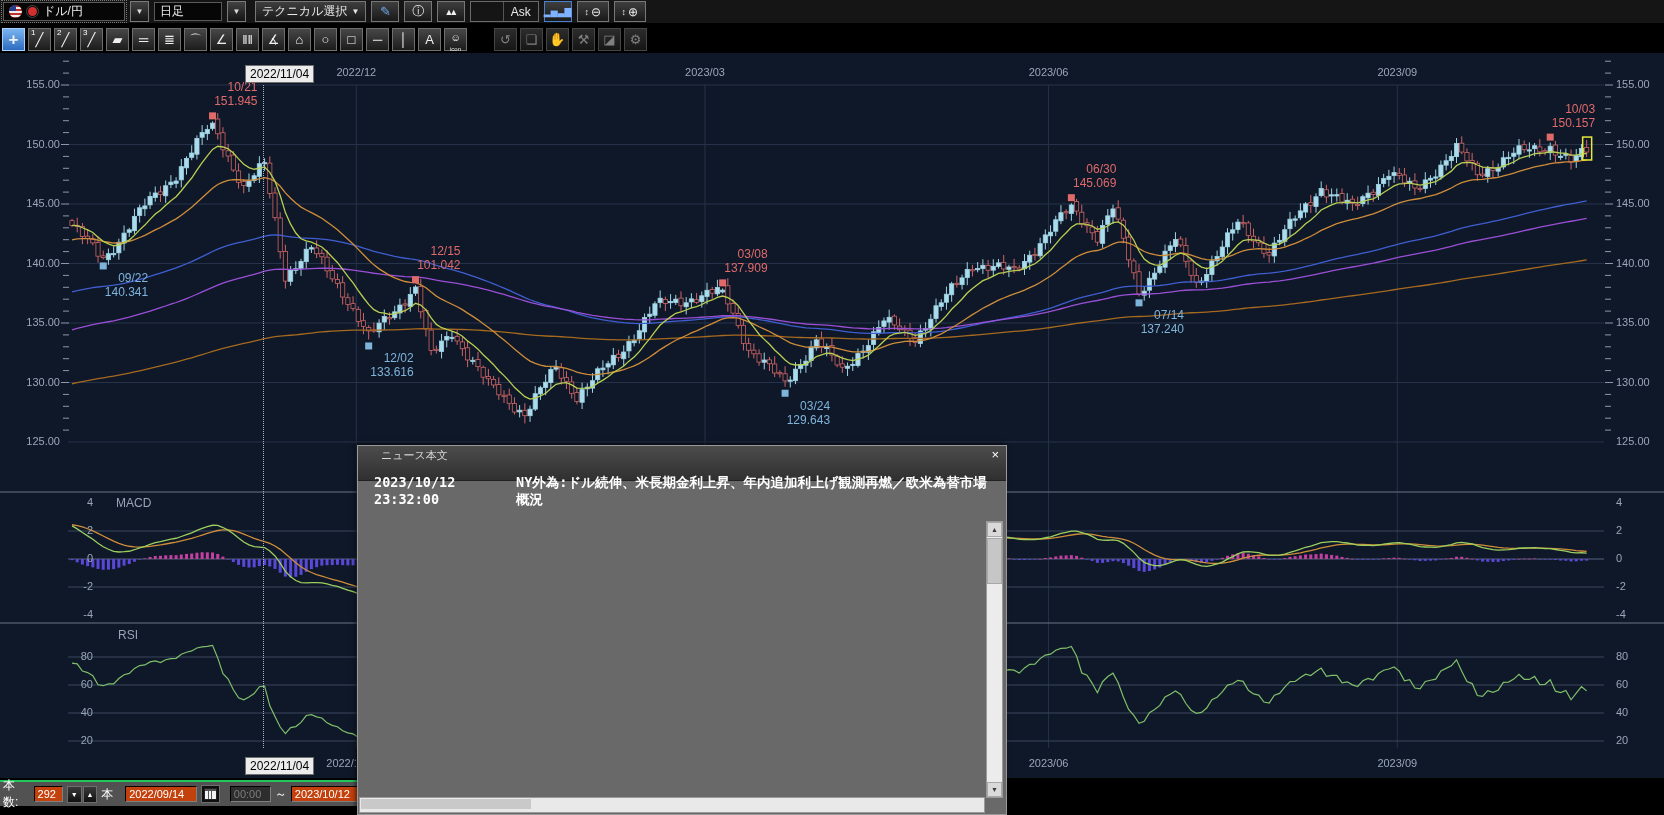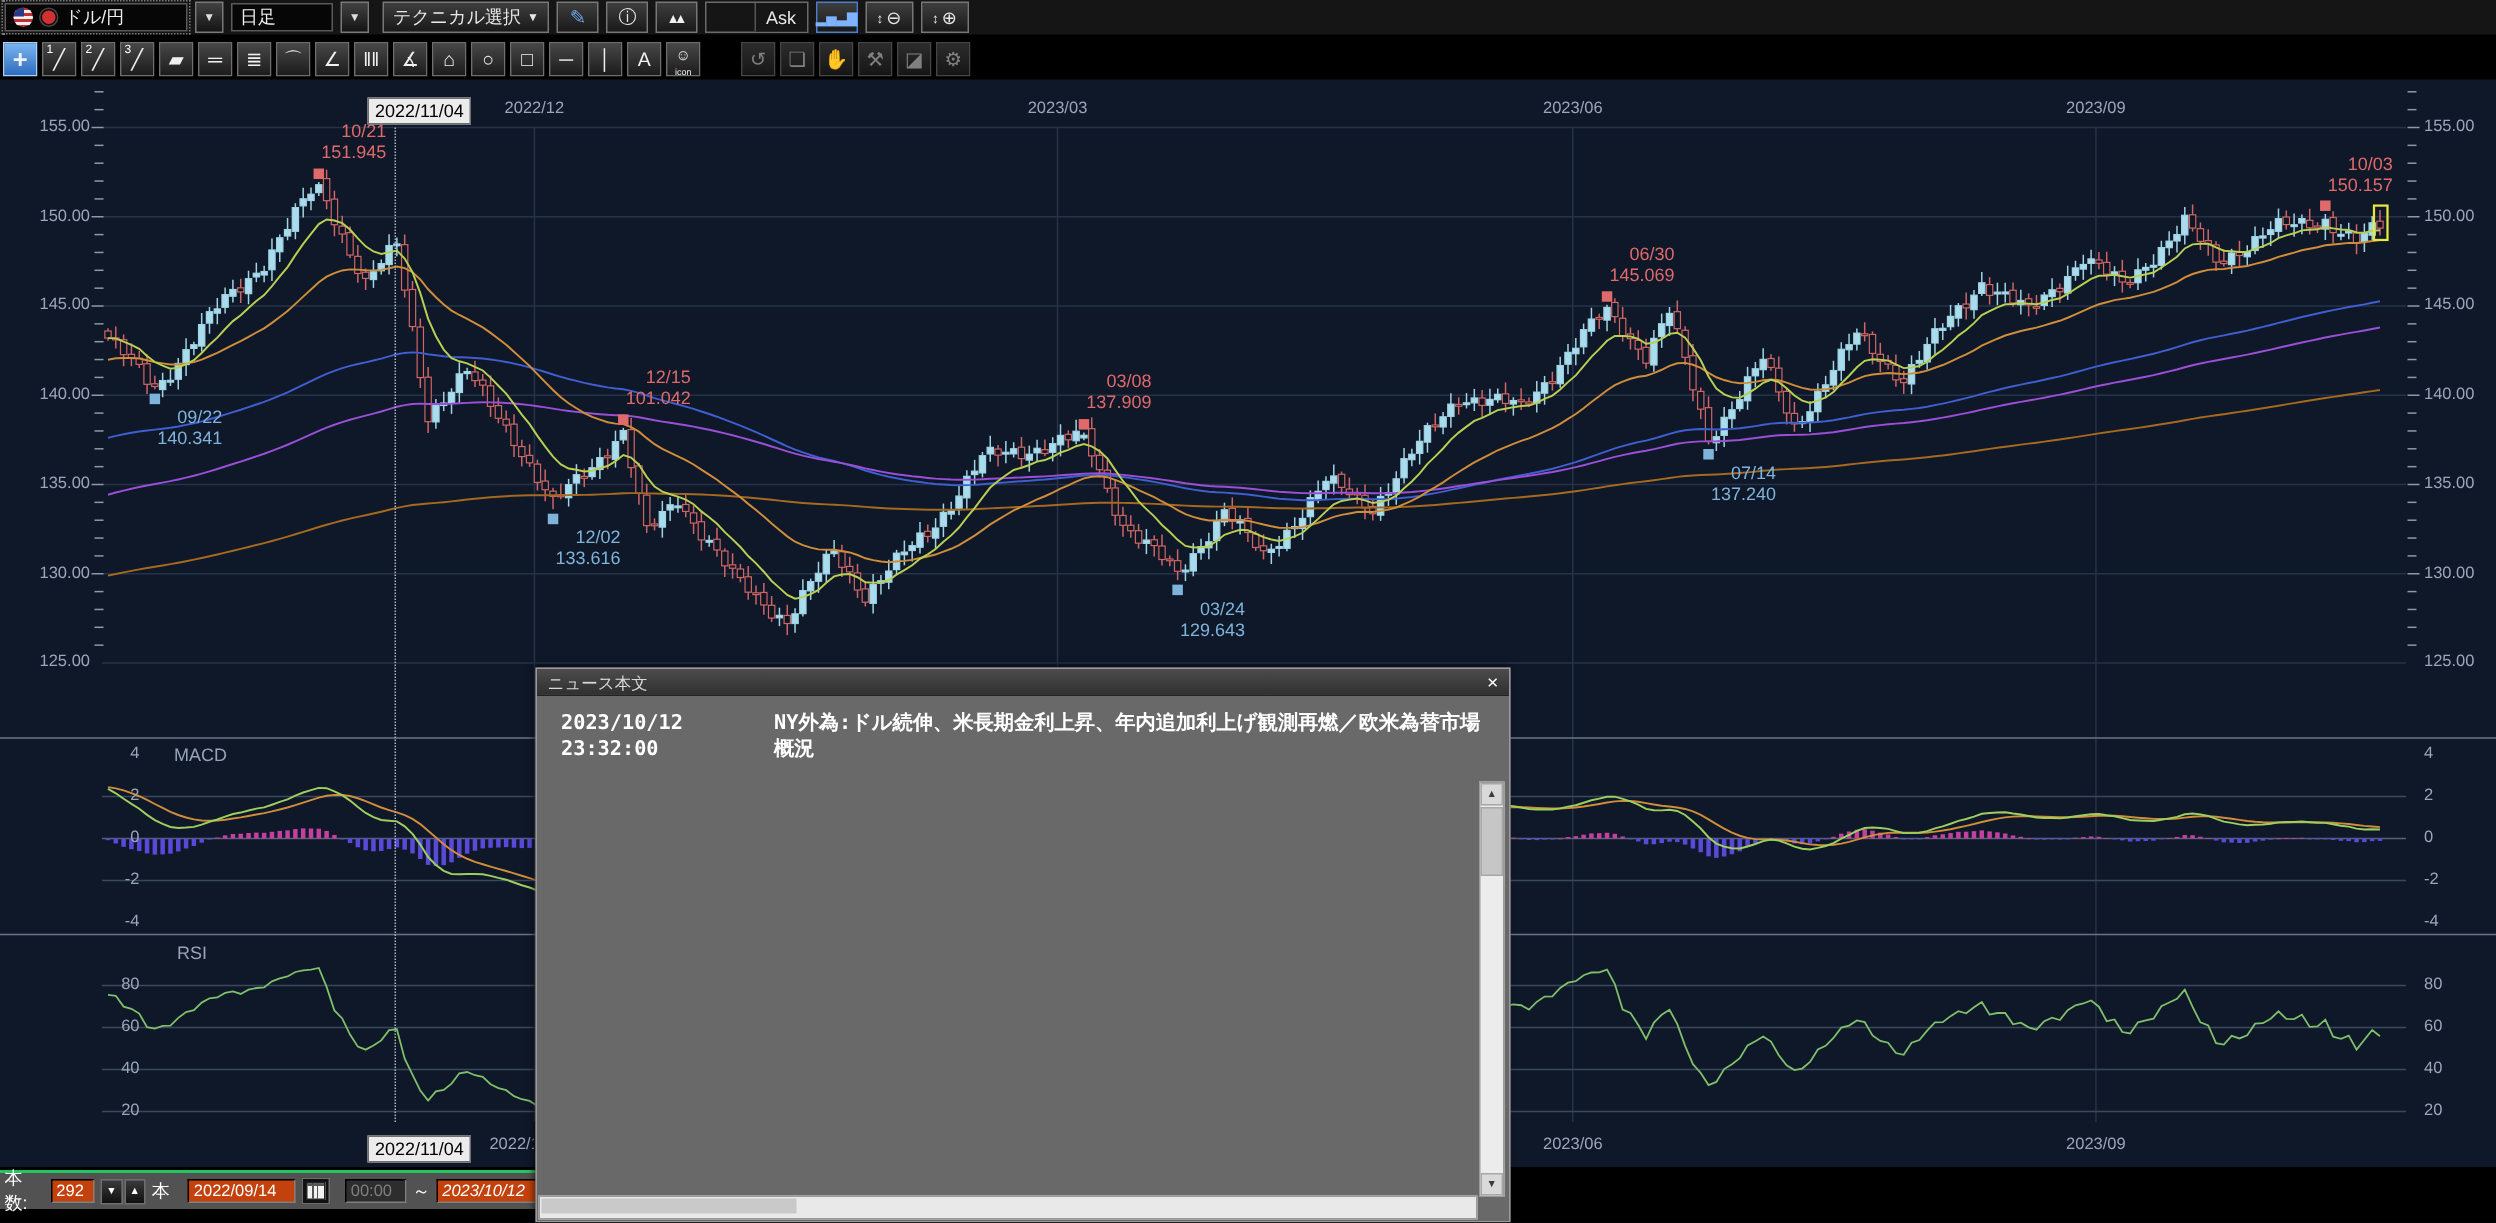"ニュース本文" #dlg-title { height: 18px -> 35px; padding: 2px 7px -> 2px 23px }
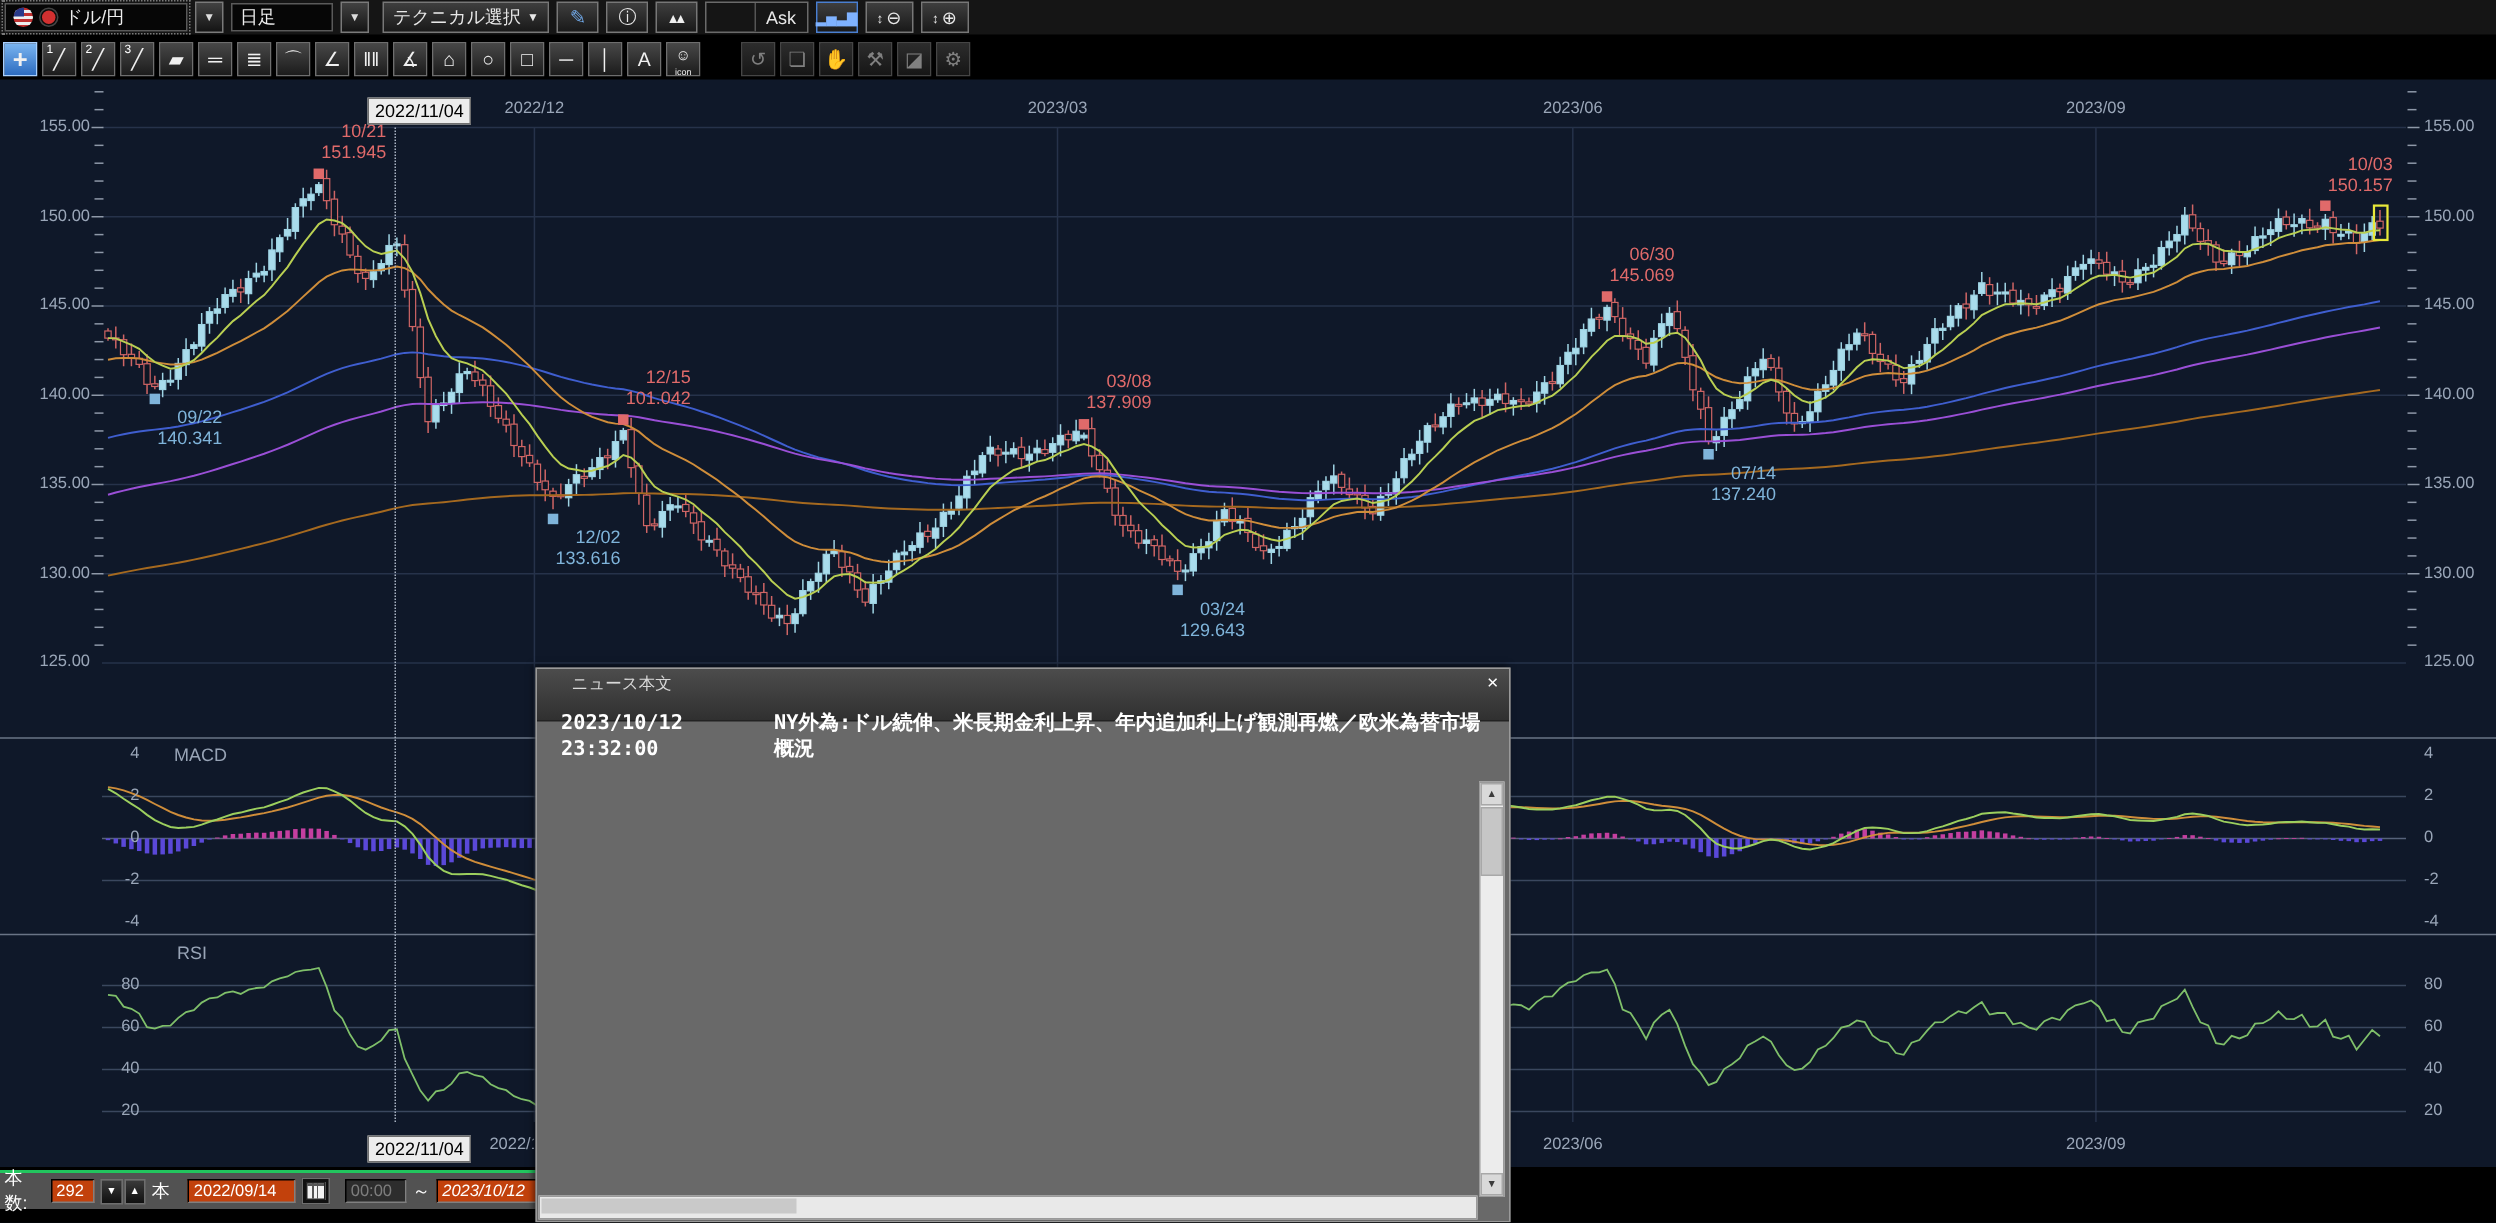"2023/10/12" span.sfield { font-style: italic -> none }
